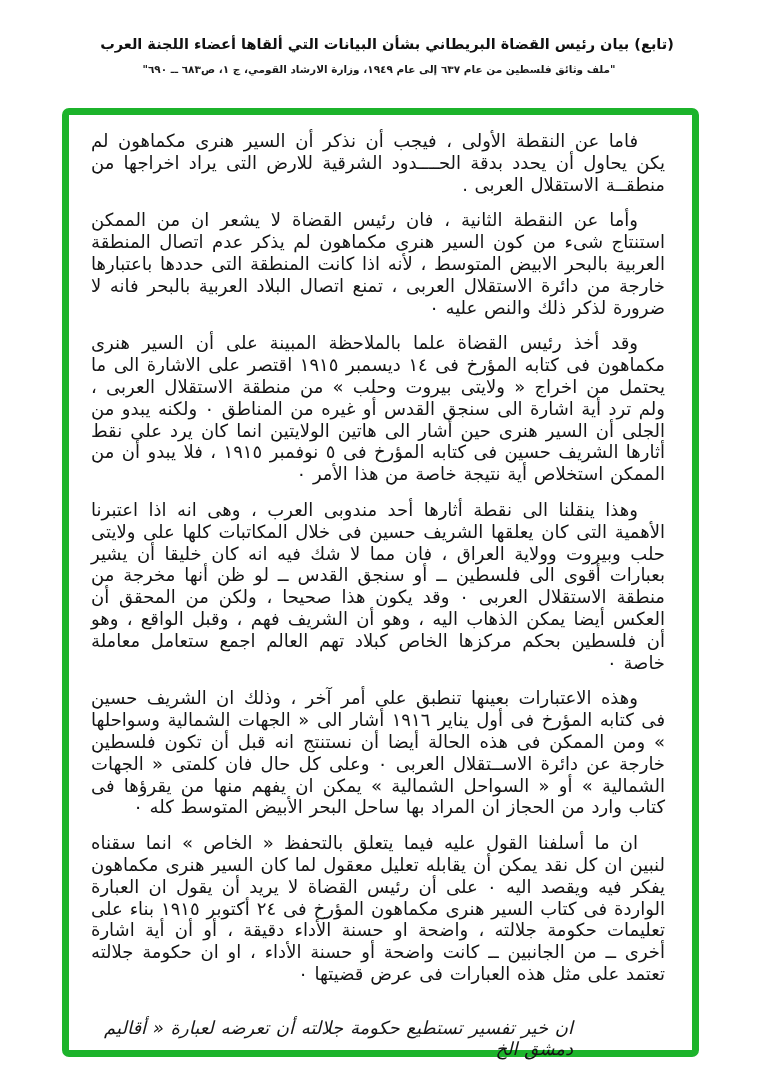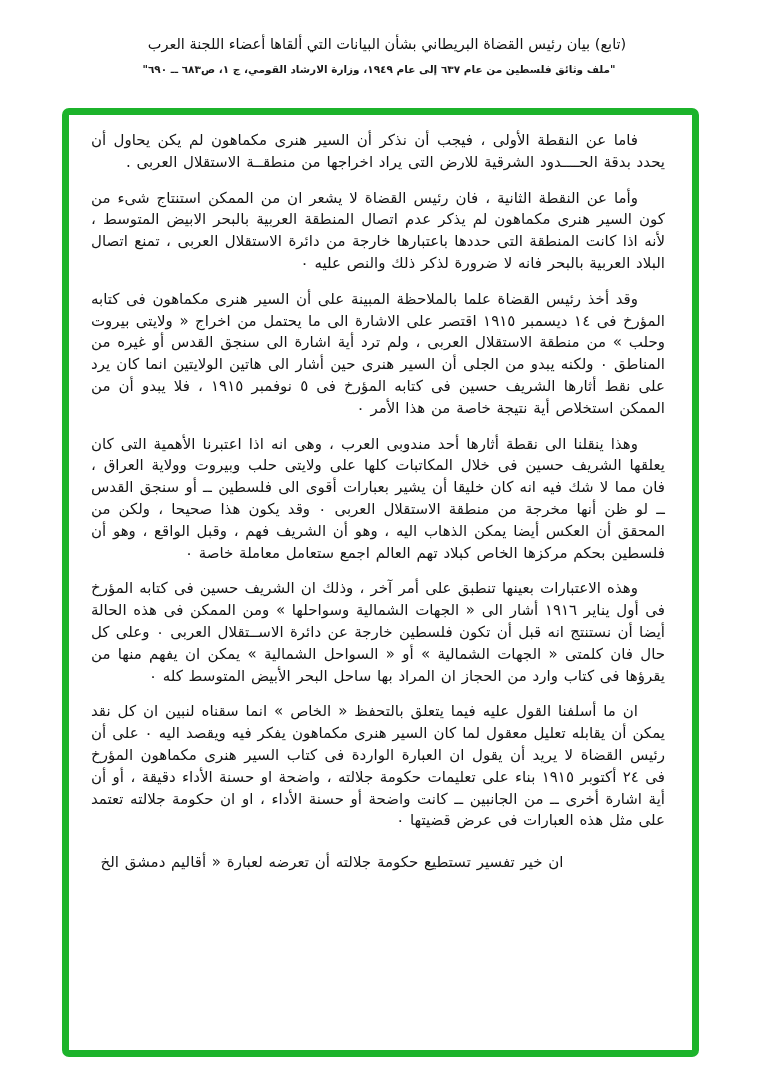"(تابع) بيان رئيس القضاة البريطاني" .doc-title { font-weight: normal -> bold }
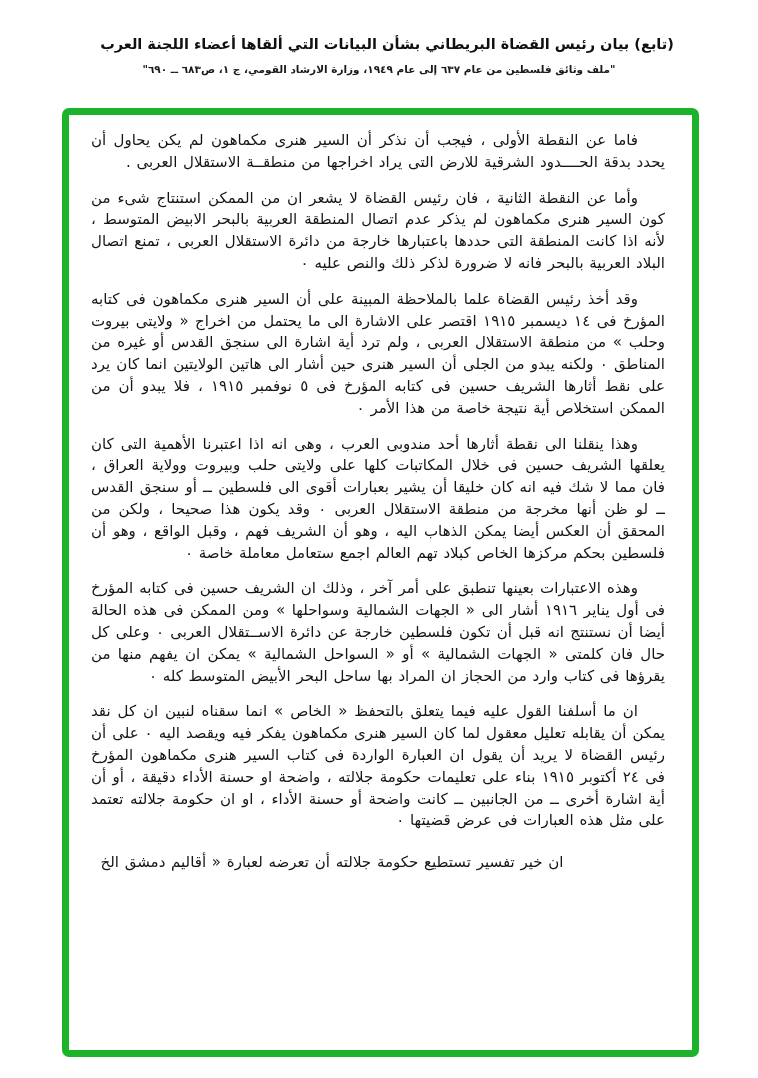"فاما عن النقطة الأولى ،" .body-text p { font-size: 15px -> 18px }
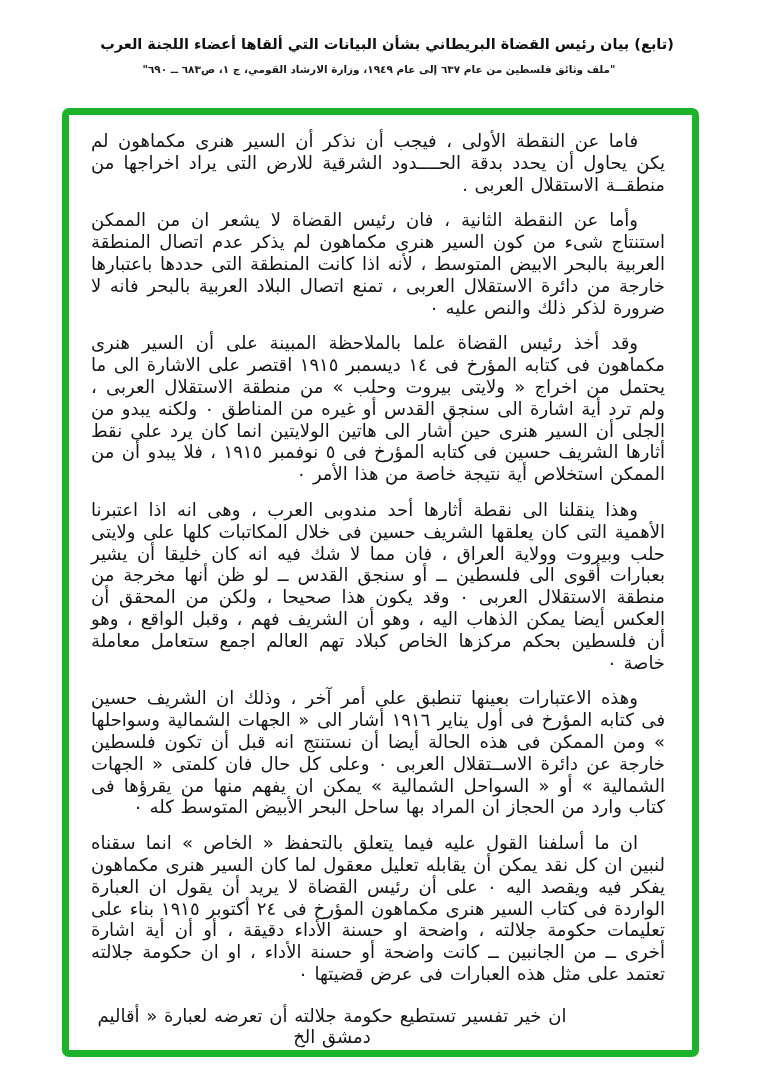"ان خير تفسير تستطيع حكومة" .body-text p.closing { font-style: none -> italic; margin-top: 20px -> 32px; text-align: center -> right }
